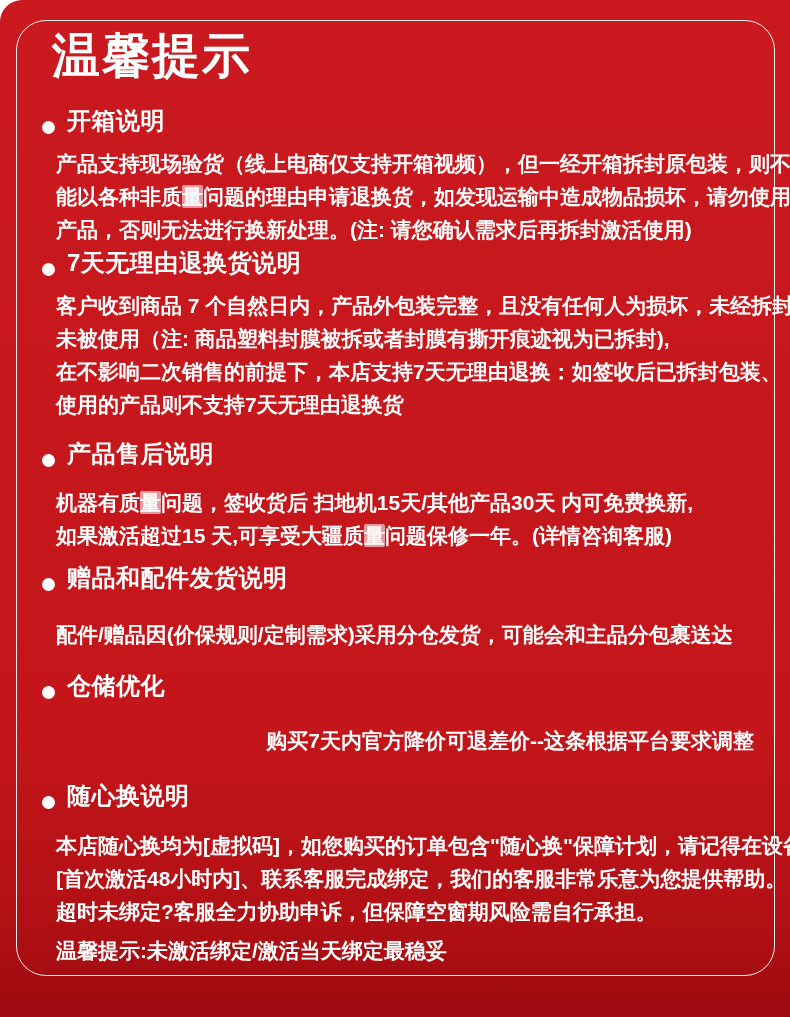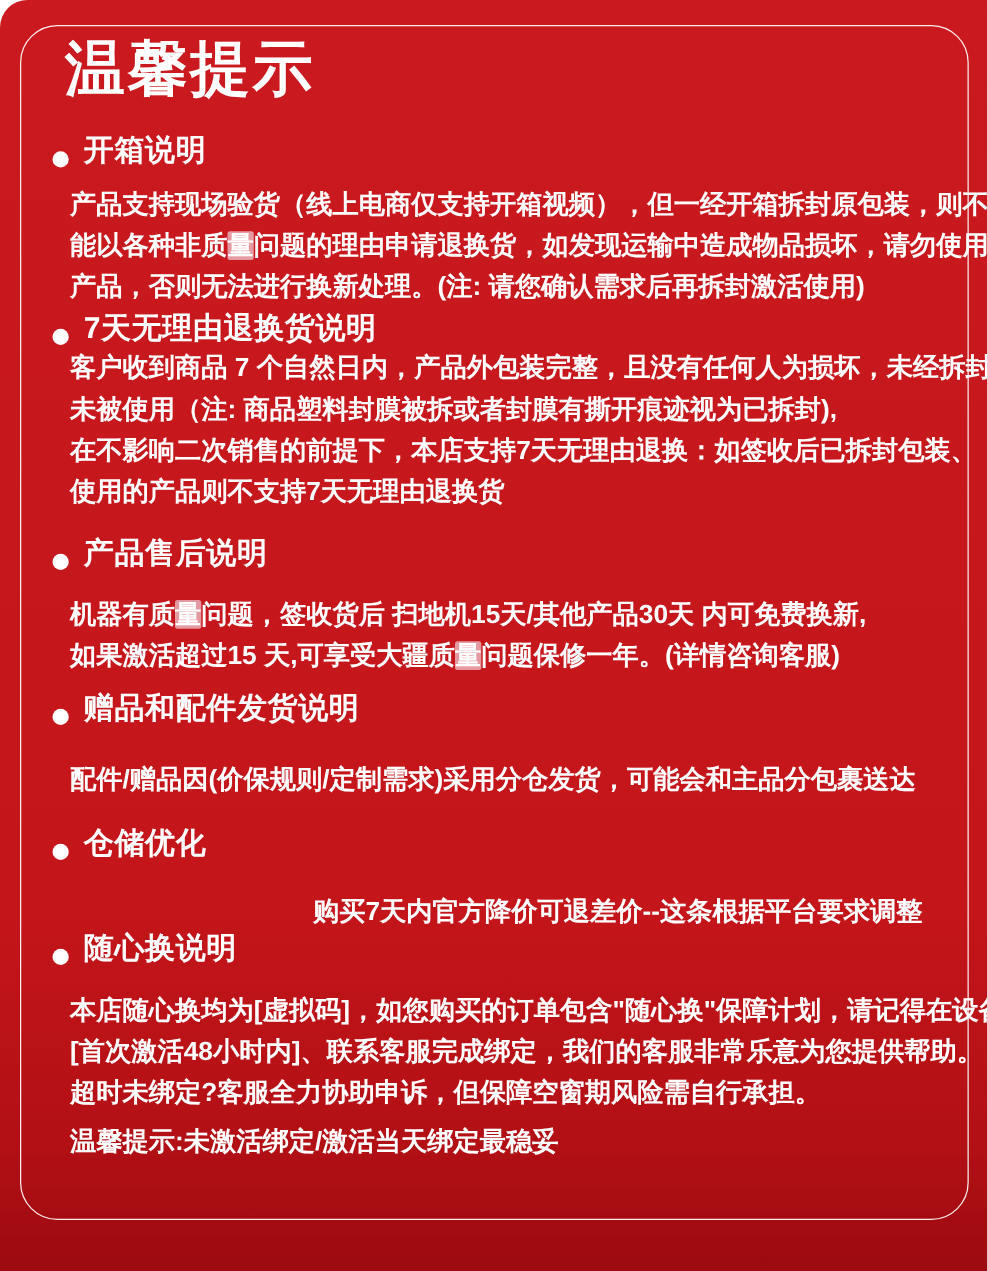"温馨提示" .content { right: 16px -> 0 }
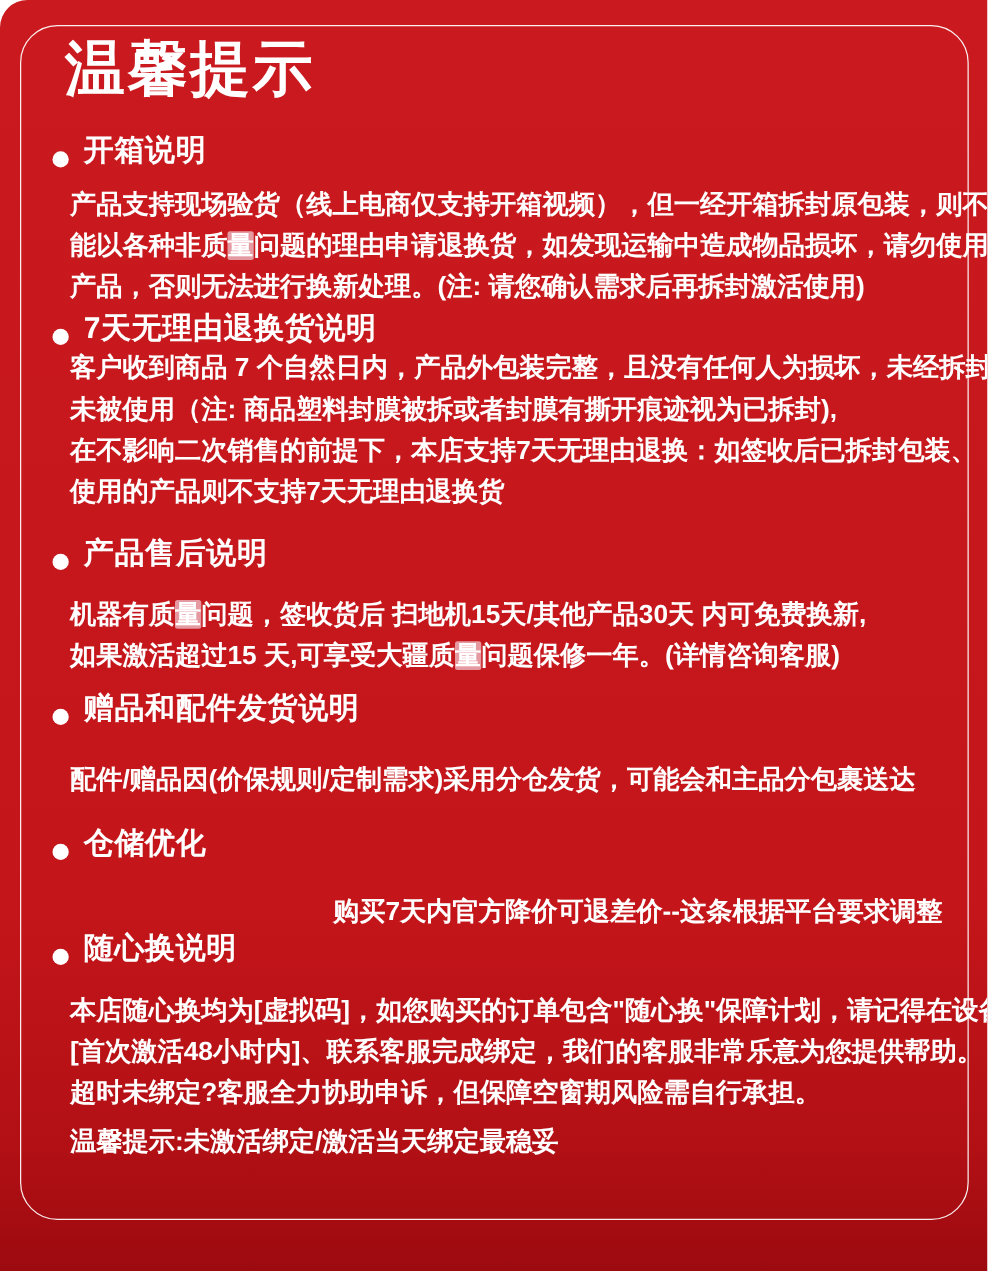"客户收到商品 7 个自然日内，产品外包装完整，且没有任何人为损坏，未经拆封" #sections section:nth-of-type(2) .para { margin-top: 2px -> 13px }
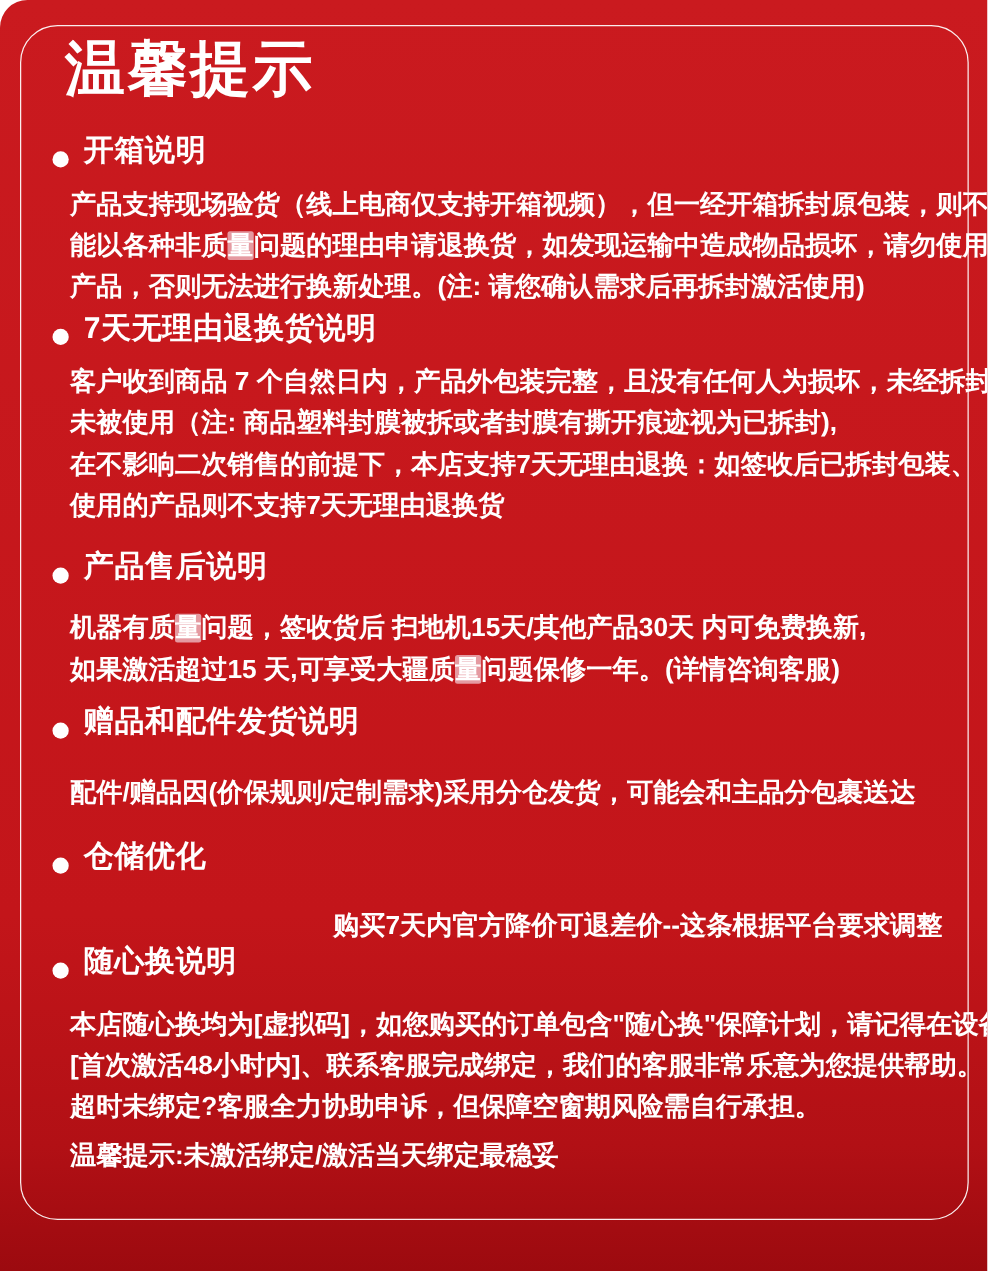"随心换说明" #sections section:nth-of-type(6) { margin-top: none -> 26px }
